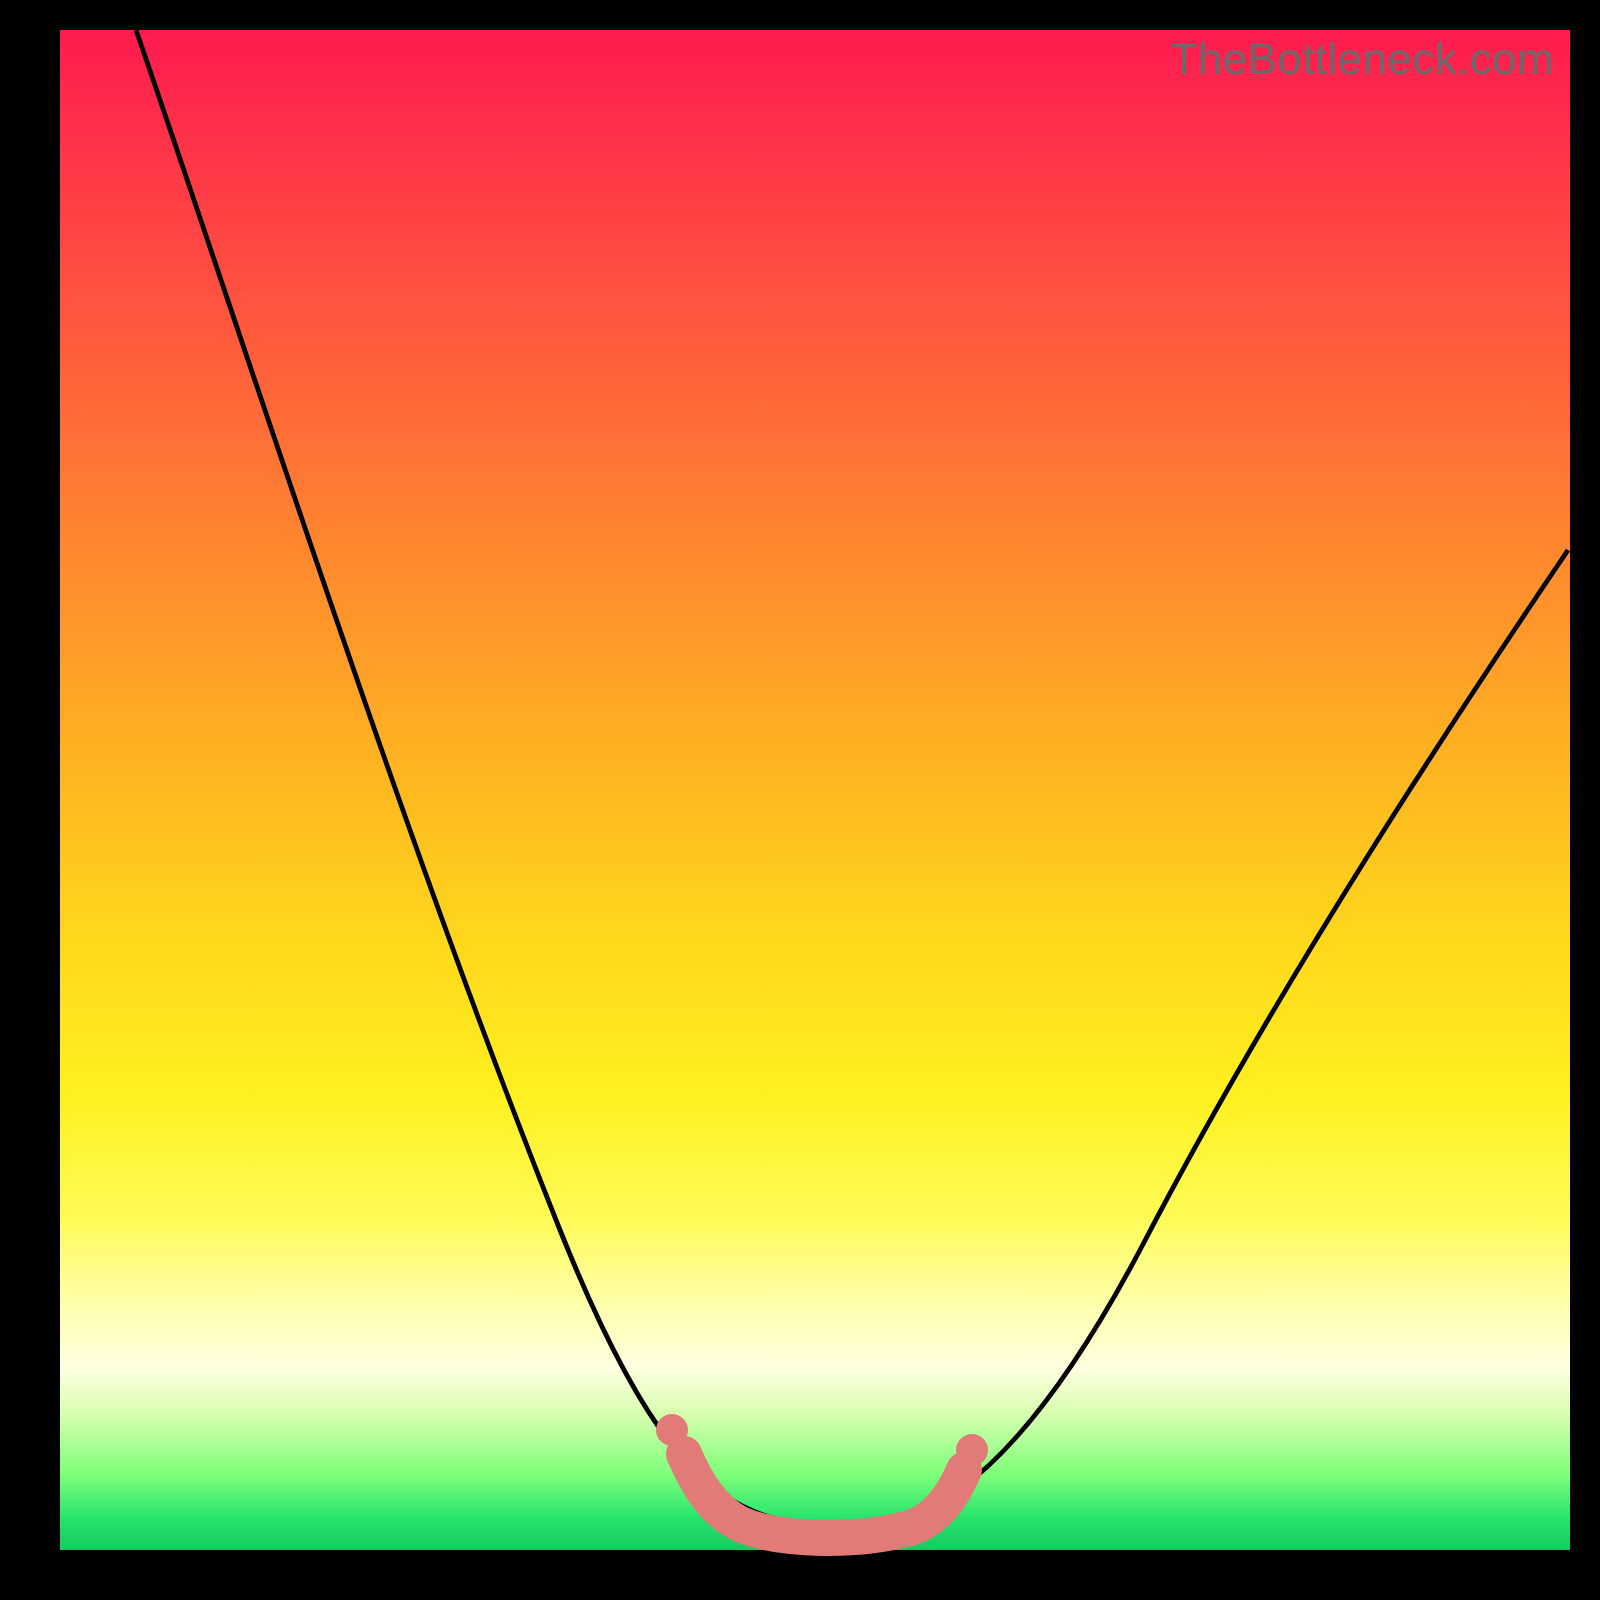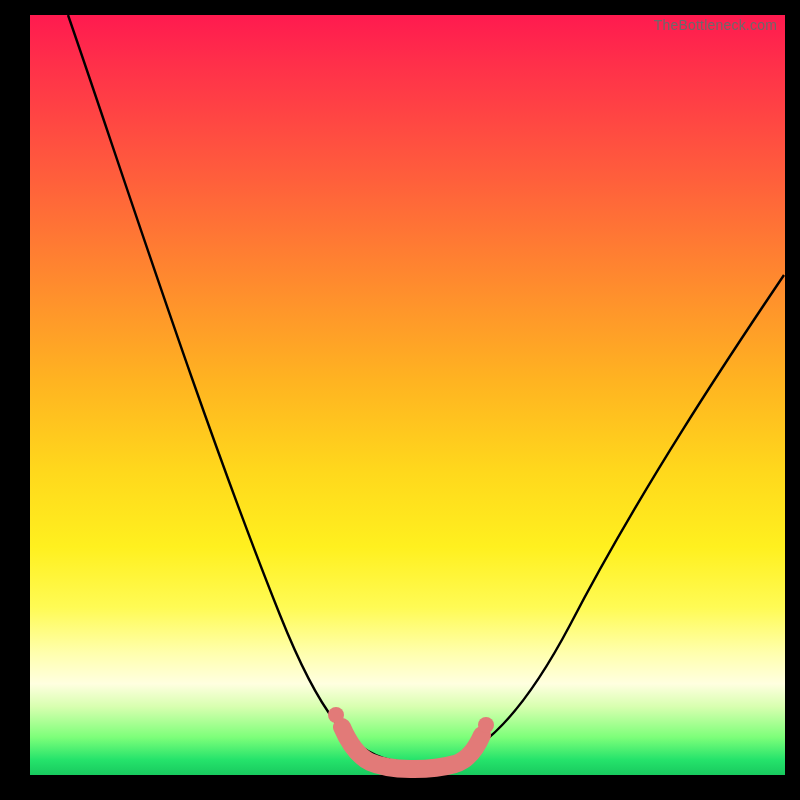"TheBottleneck.com" .watermark { font-size: 14px -> 22px }
